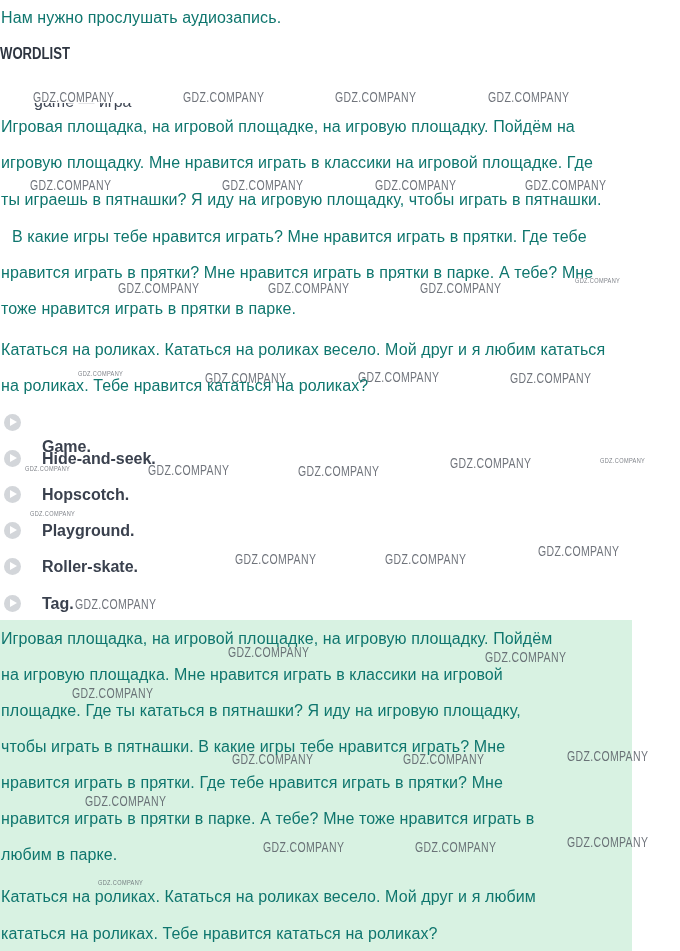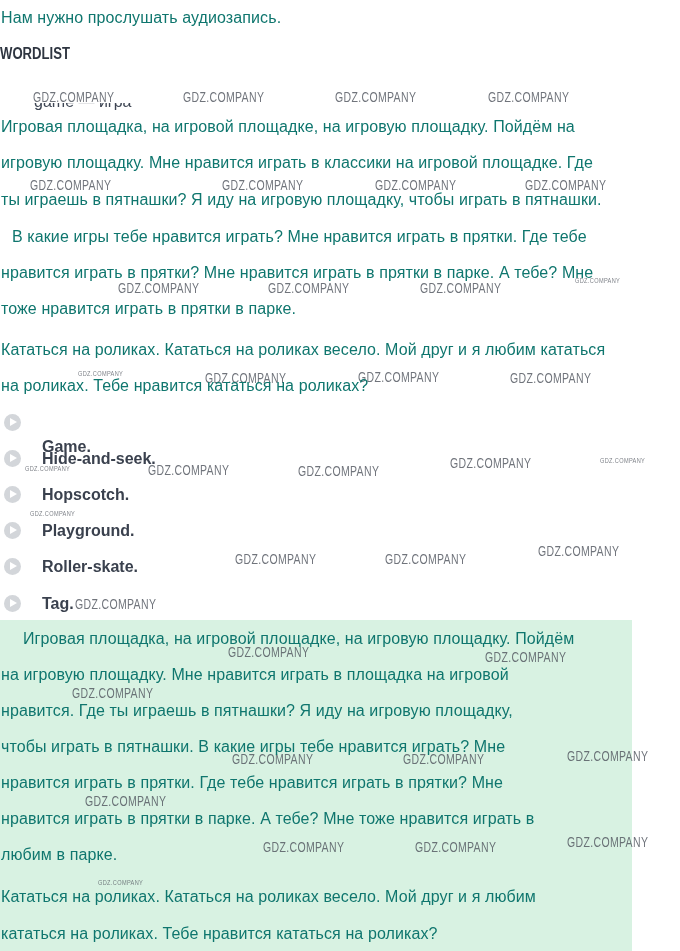"Игровая площадка, на игровой площадке, на игровую площадку. Пойдём" div.line { left: 9px -> 1px; padding-left: 14px -> none }
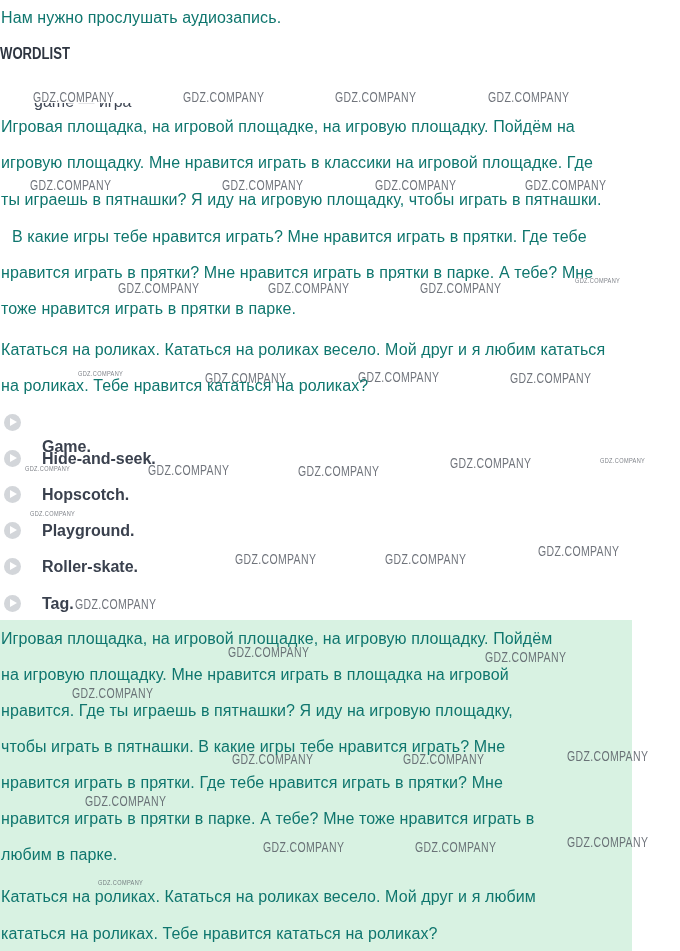"на игровую площадку. Мне нравится" div.line { text: площадку. Мне нравится играть в площадка -> площадка. Мне нравится играть в классики }
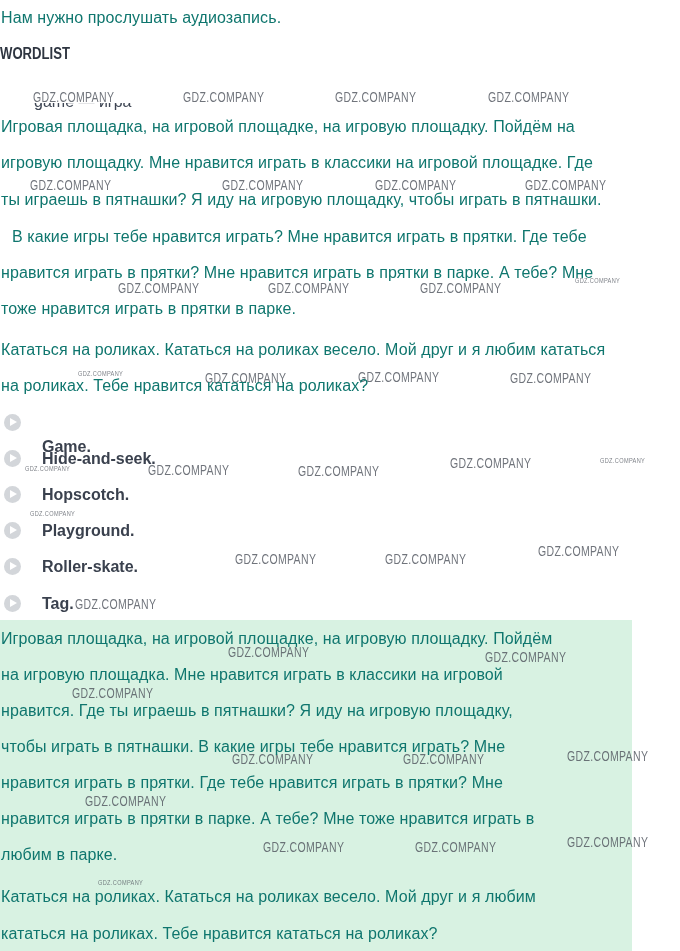"нравится. Где ты играешь в" div.line { text: нравится. Где ты играешь -> площадке. Где ты кататься }
